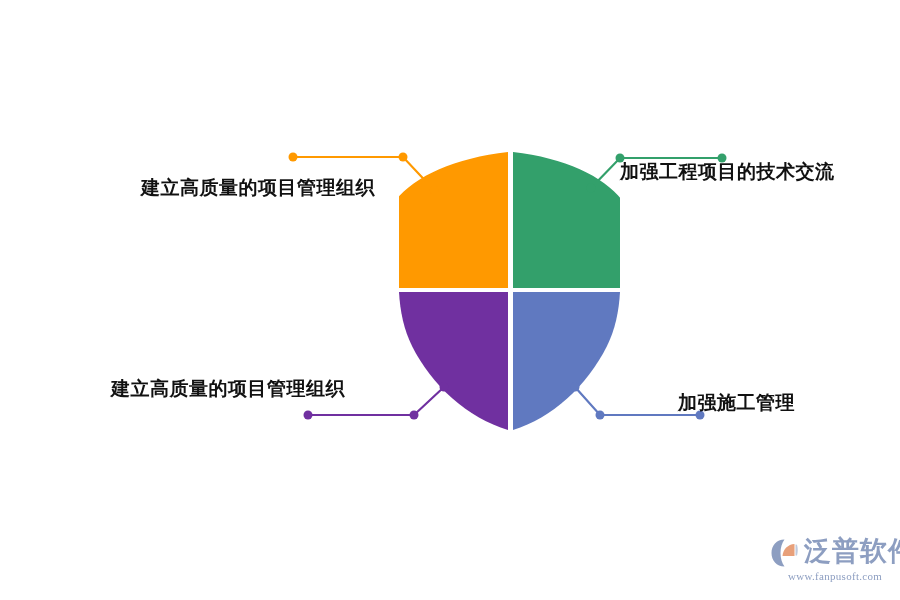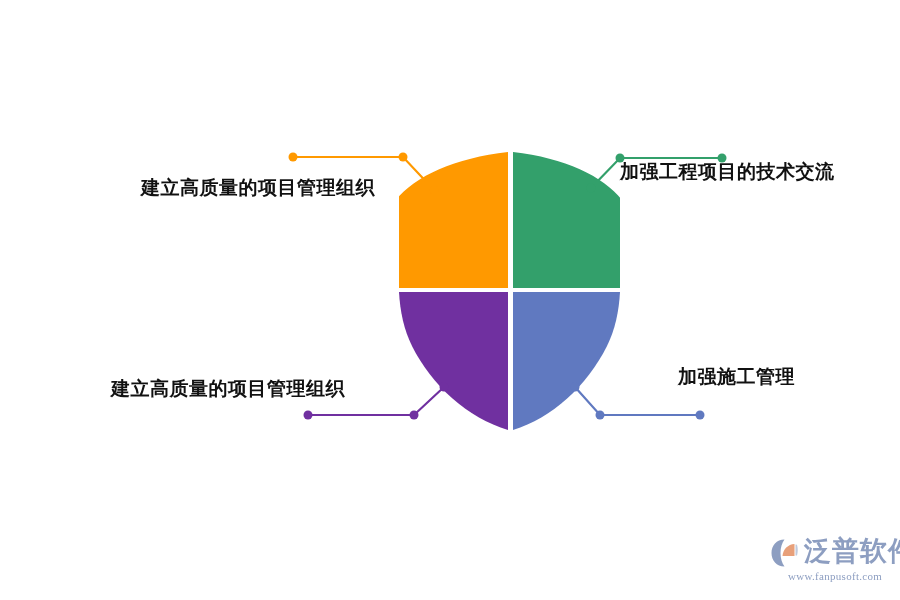"加强施工管理" .label-br { top: 367px -> 393px }
